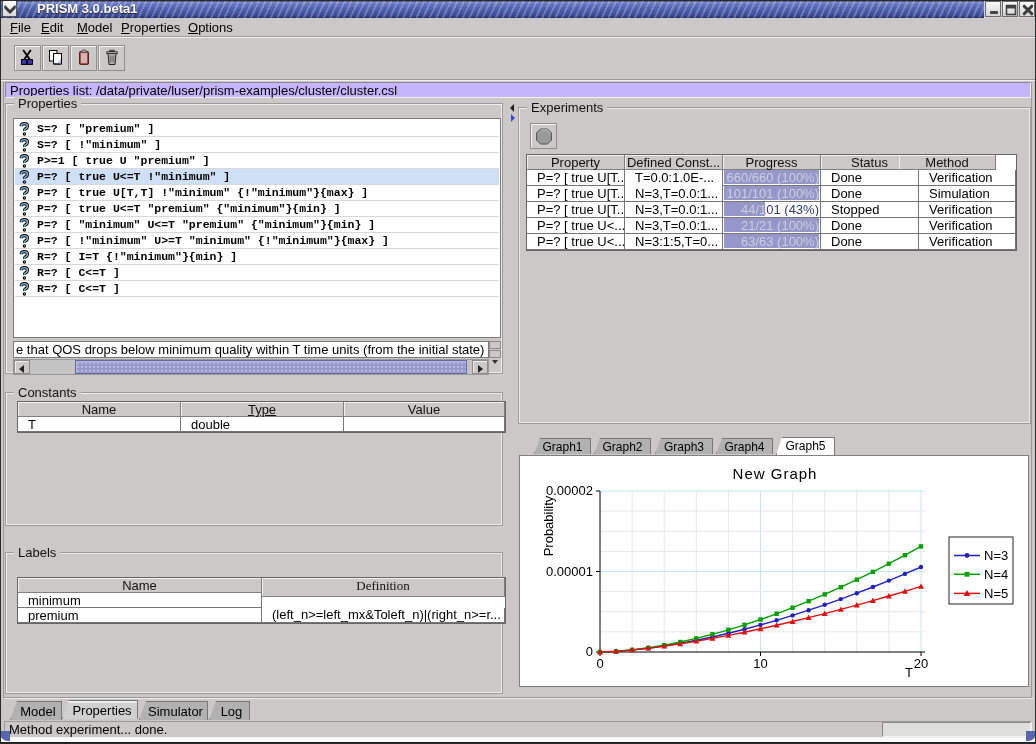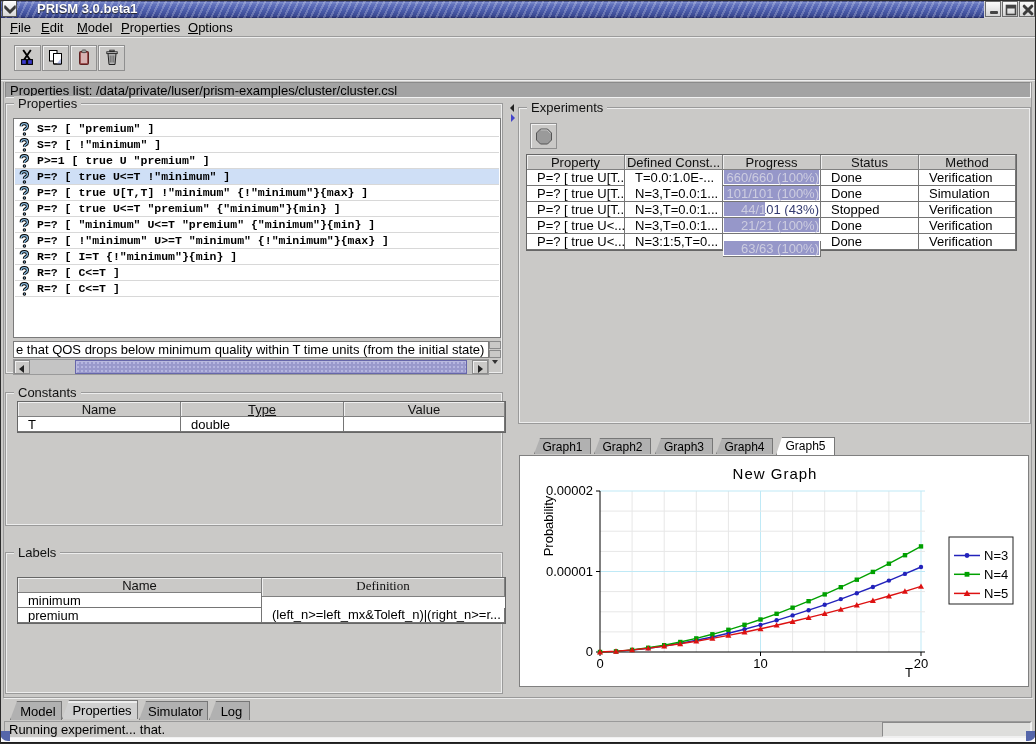"Properties list:" #proplabel { background: #a3a3a3 -> #c4b5fd }
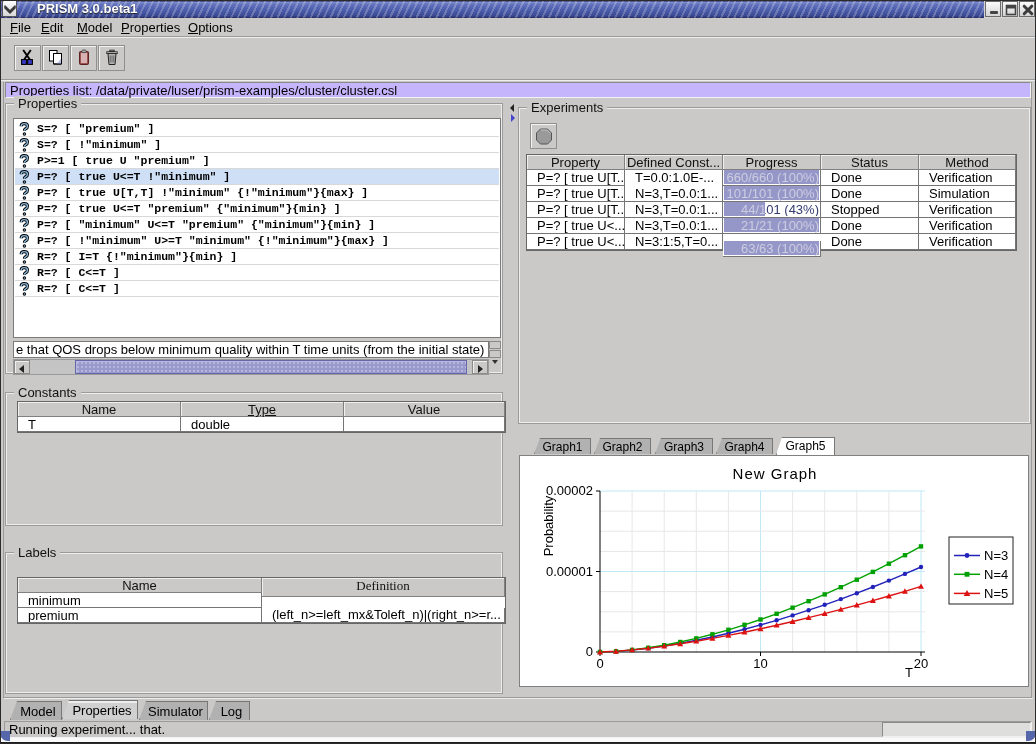"Method" div.th { left: 392px -> 372px }
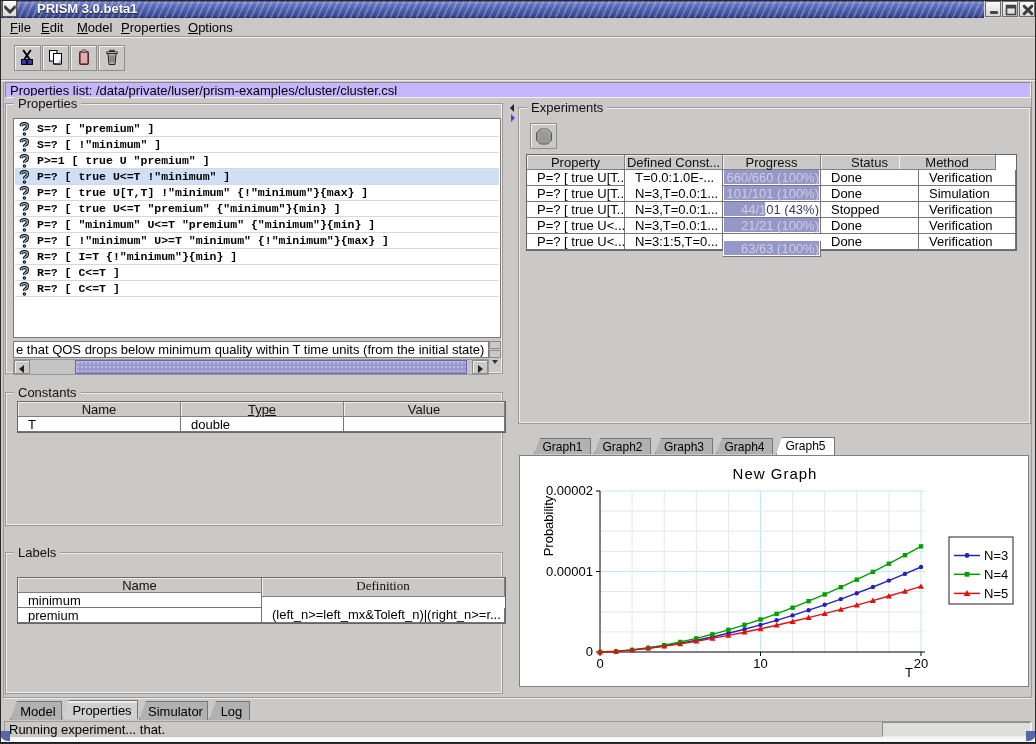"63/63 (100%)" div.td { margin-top: 7px -> none }
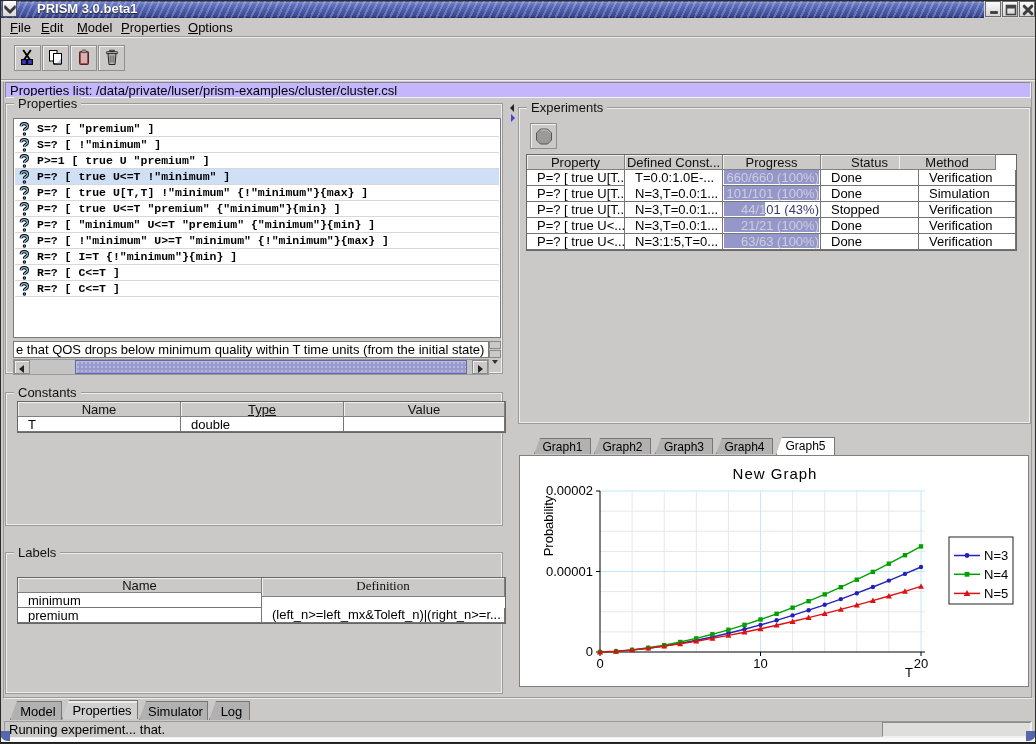"Running experiment... that." div.abs { text: Running experiment... that -> Method experiment... done }
